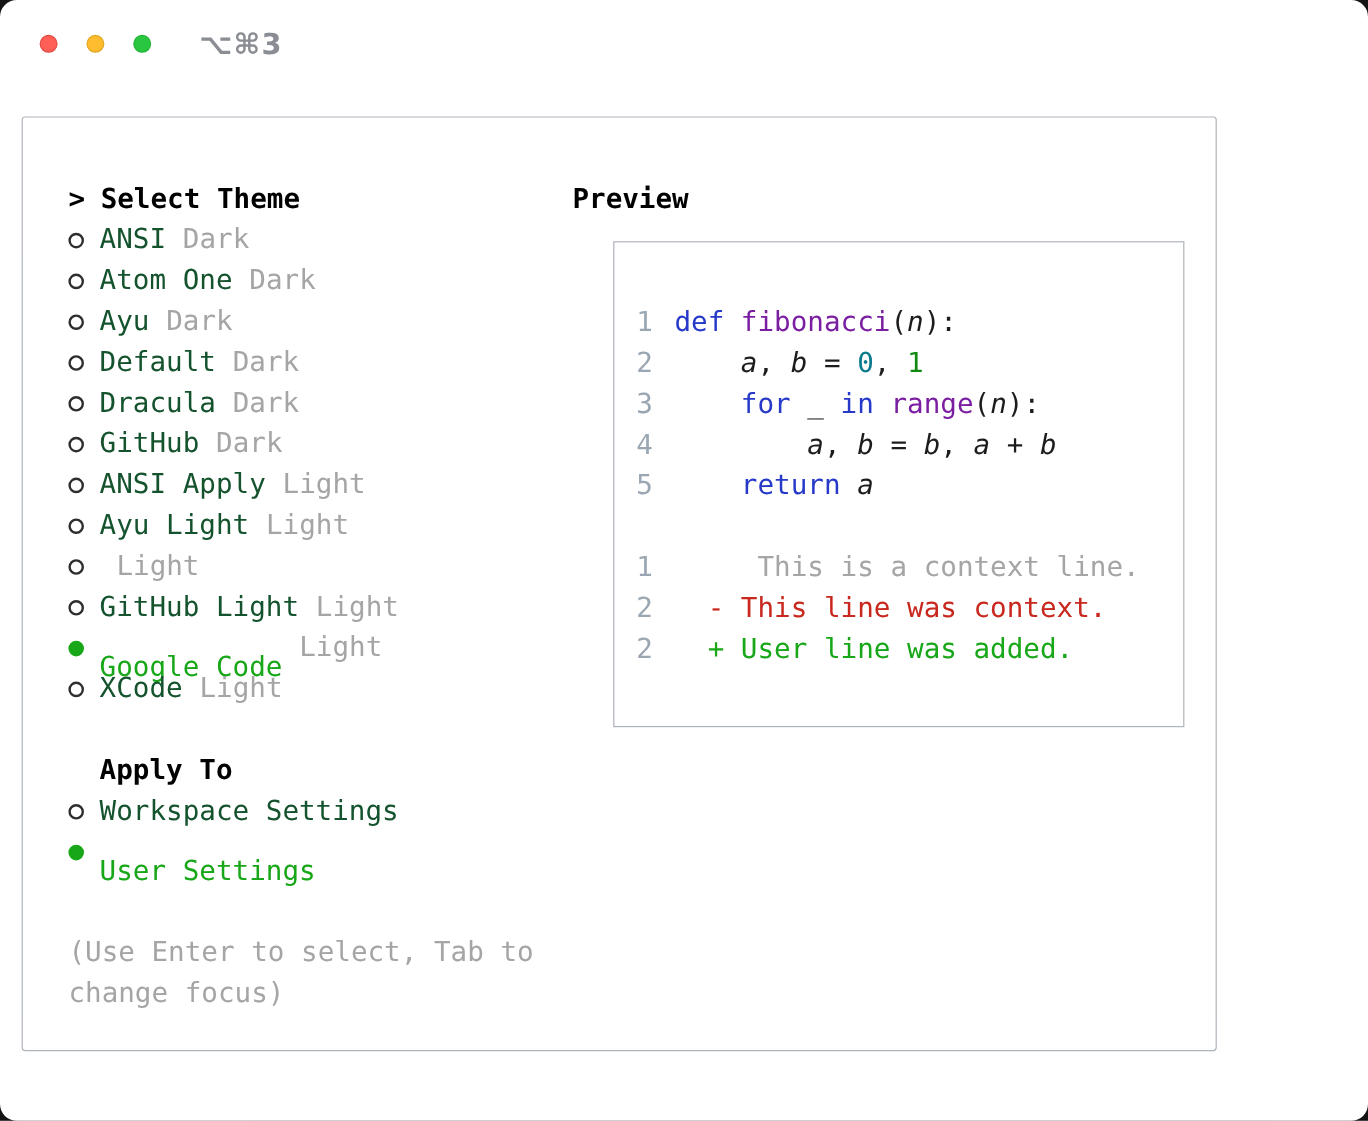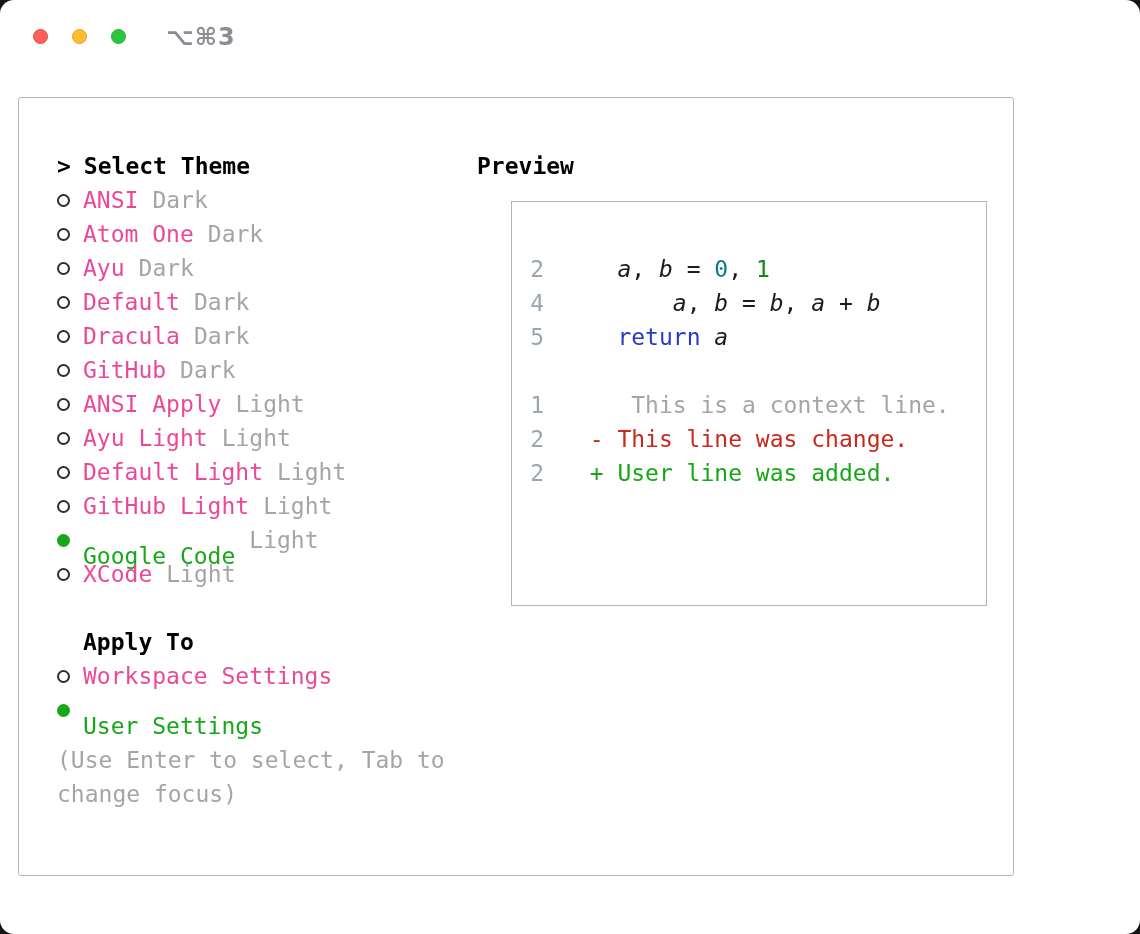"ANSI" .tname { color: #ec4899 -> #14532d }
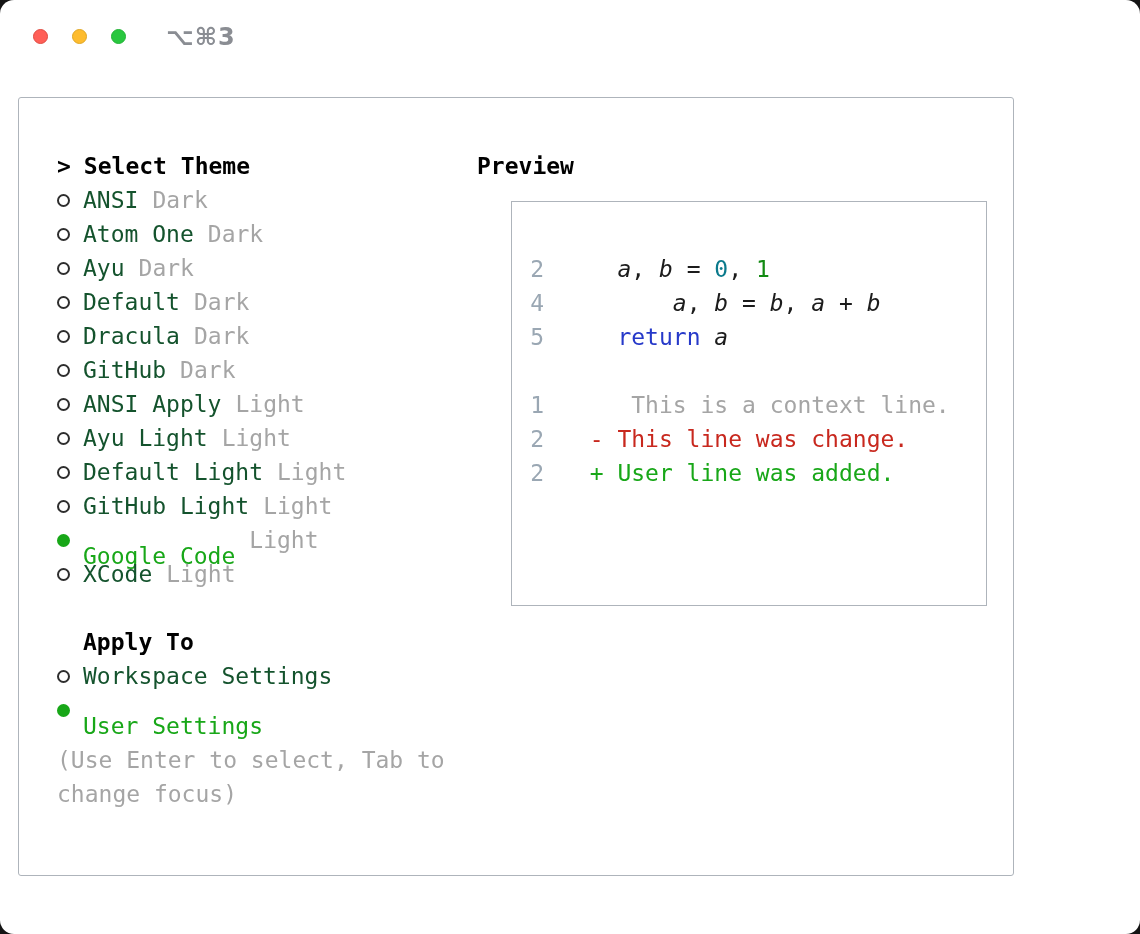"1 def fibonacci(n):" div.cline { html: none -> <div><span>1</span><span>def </span><span>fibonacci</span><span>(</span><span>n</span><span>):</span></div> }
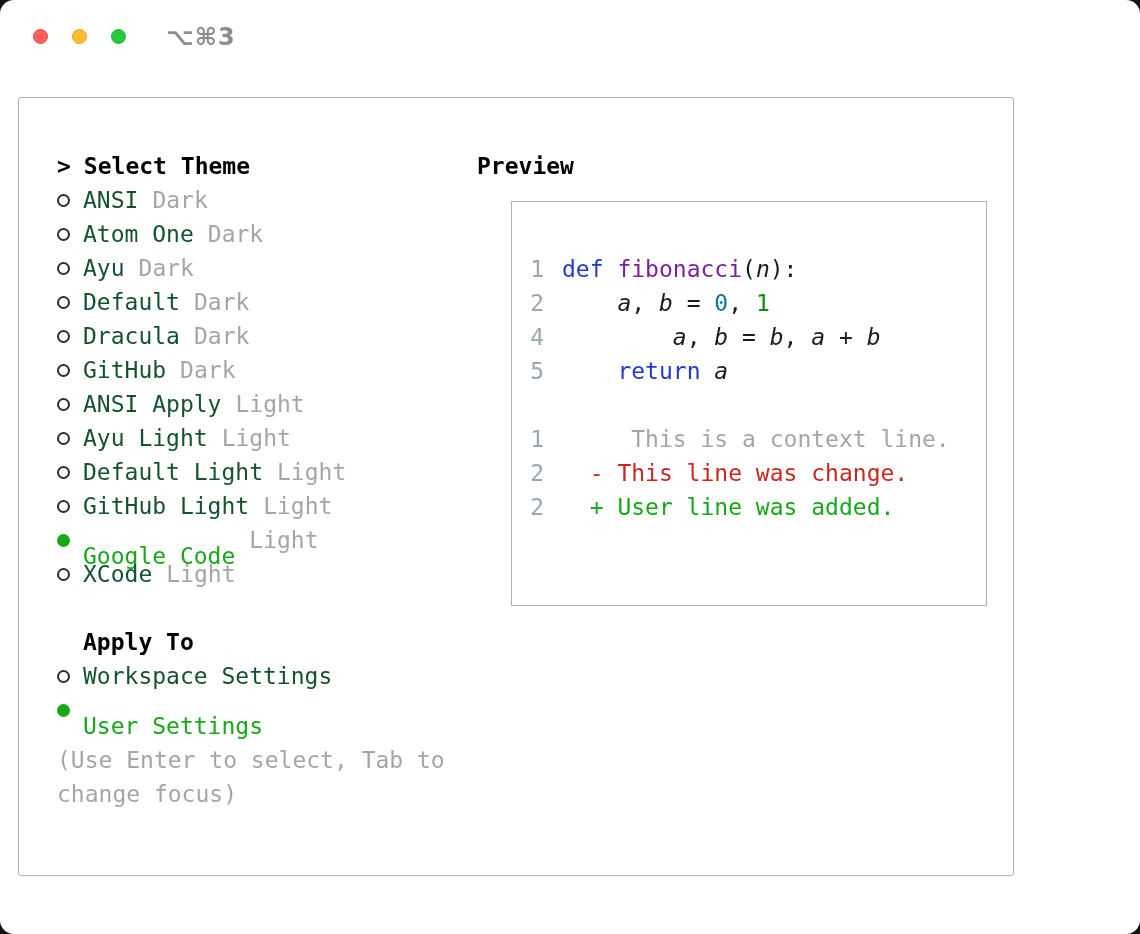"3 for _ in range(n):" div.cline { html: none -> <div><span>3</span><span> </span><span>for</span><span> _ </span><span>in</span><span> </span><span>range</span><span>(</span><span>n</span><span>):</span></div> }
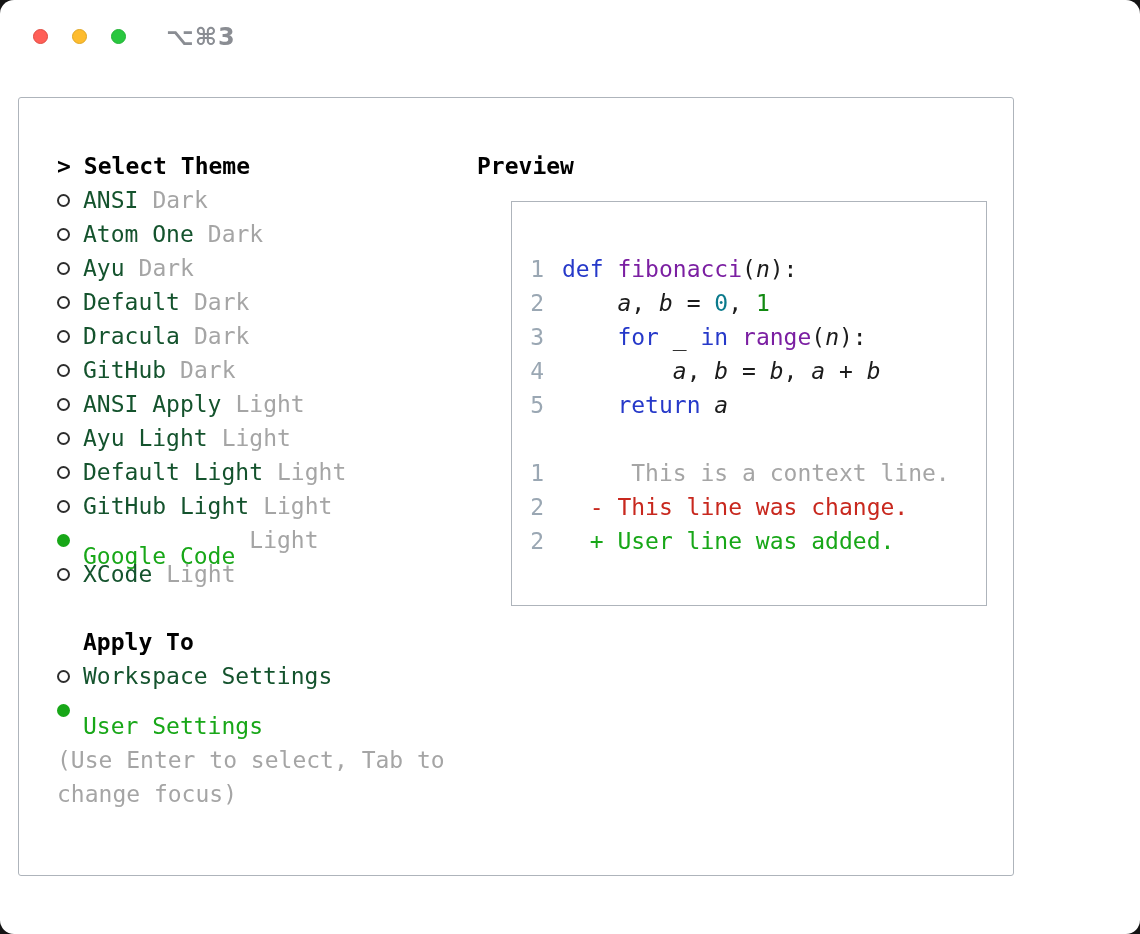"Default Light" span.tname { html: <span>Default Light</span> -> none }
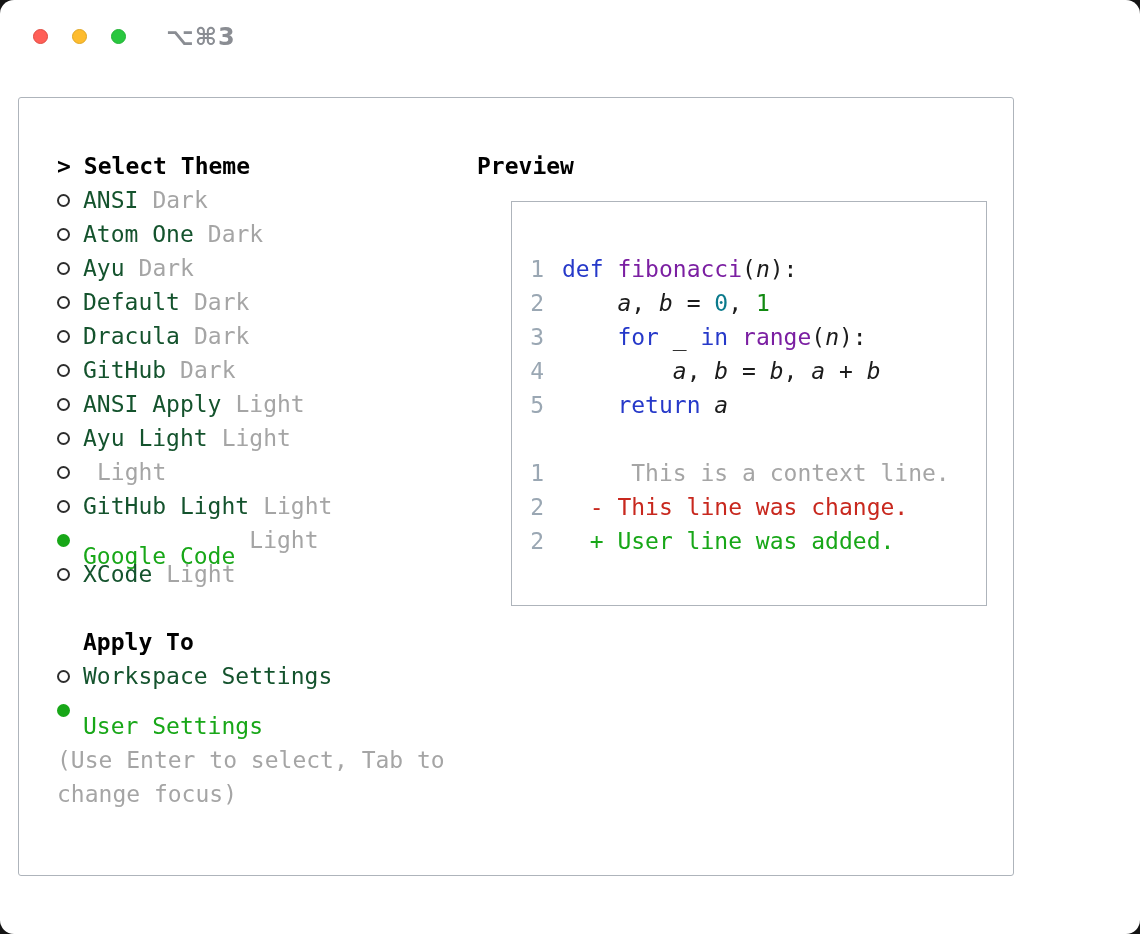"- This line was change." span.diff-deleted { text: change -> context }
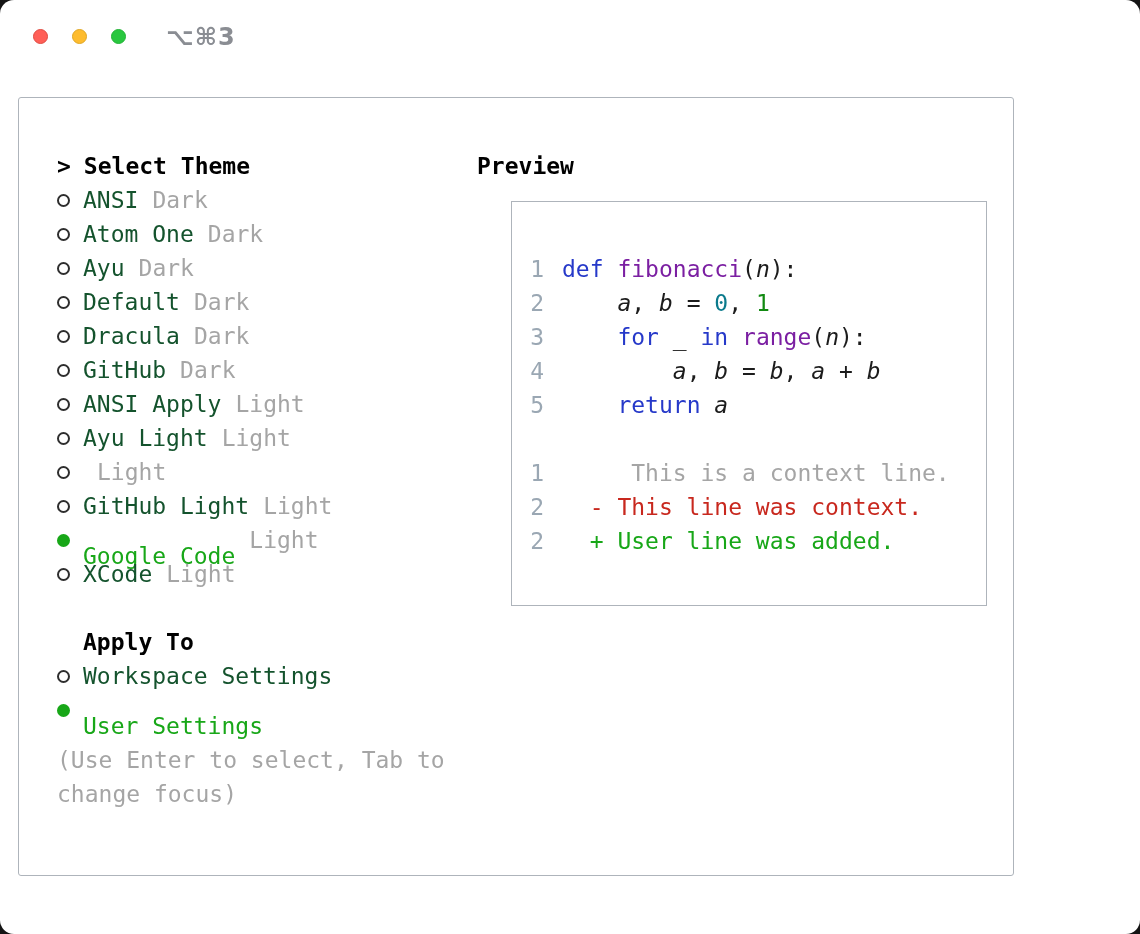"(Use Enter to select, Tab" .hint { margin-top: 16px -> 50px }
